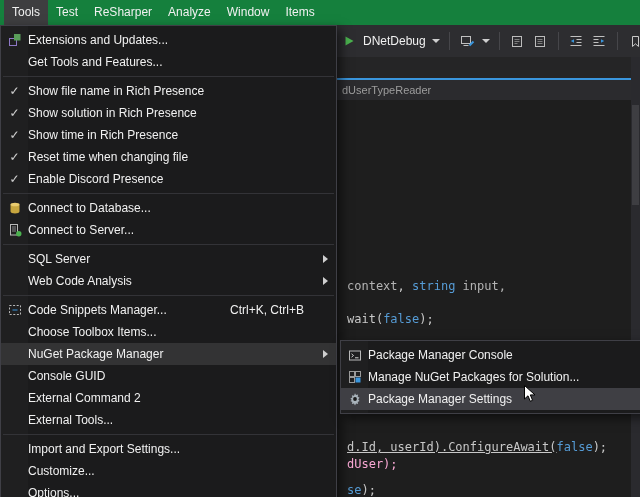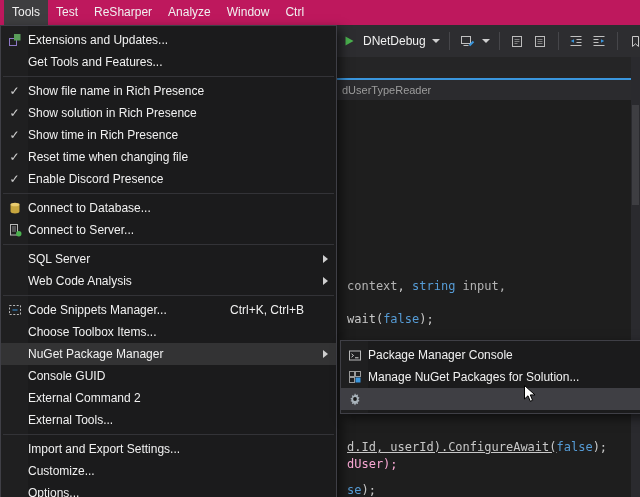"Tools" .menubar { background: #be185d -> #15803d }
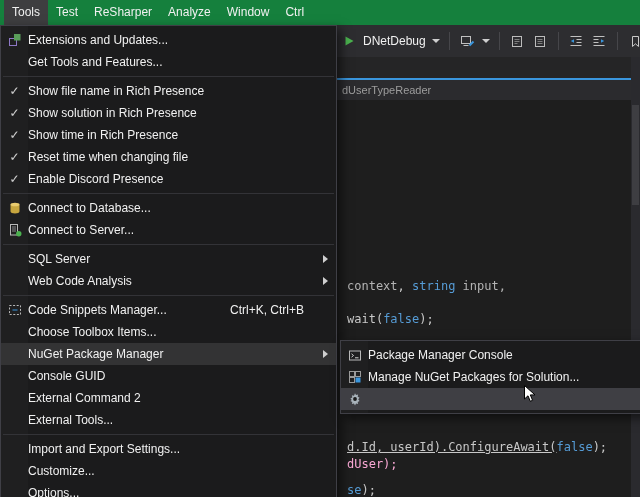"Ctrl" div.mb-item { text: Ctrl -> Items }
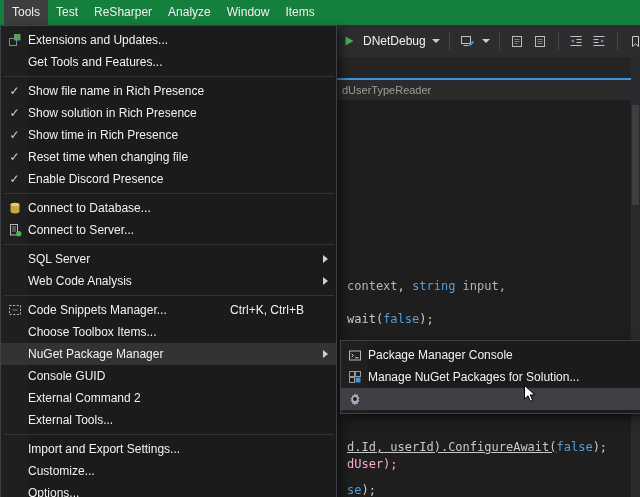"Package Manager Settings" span.mi-label { html: none -> <span>Package Manager Settings</span> }
